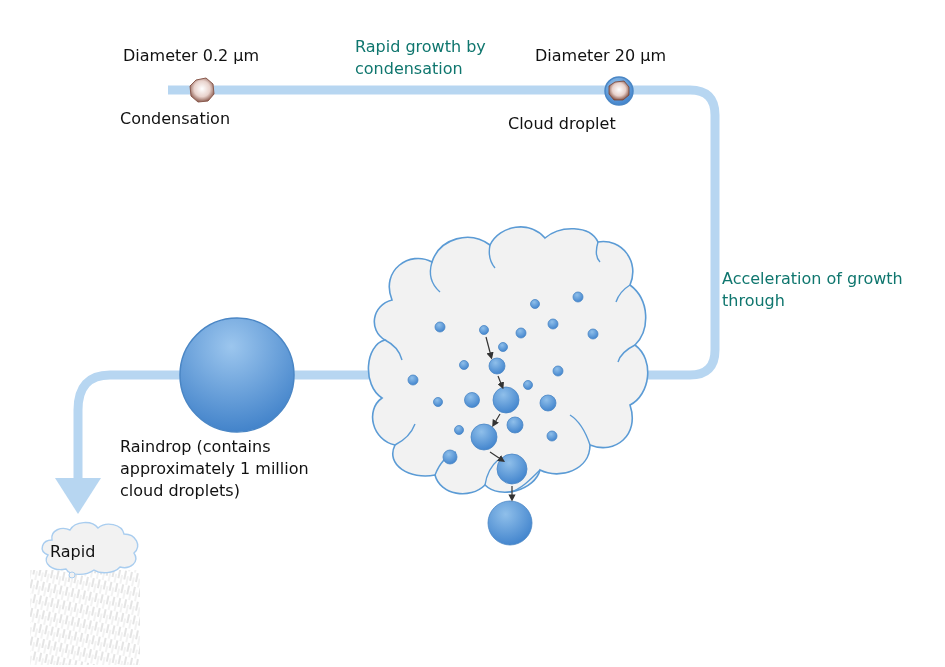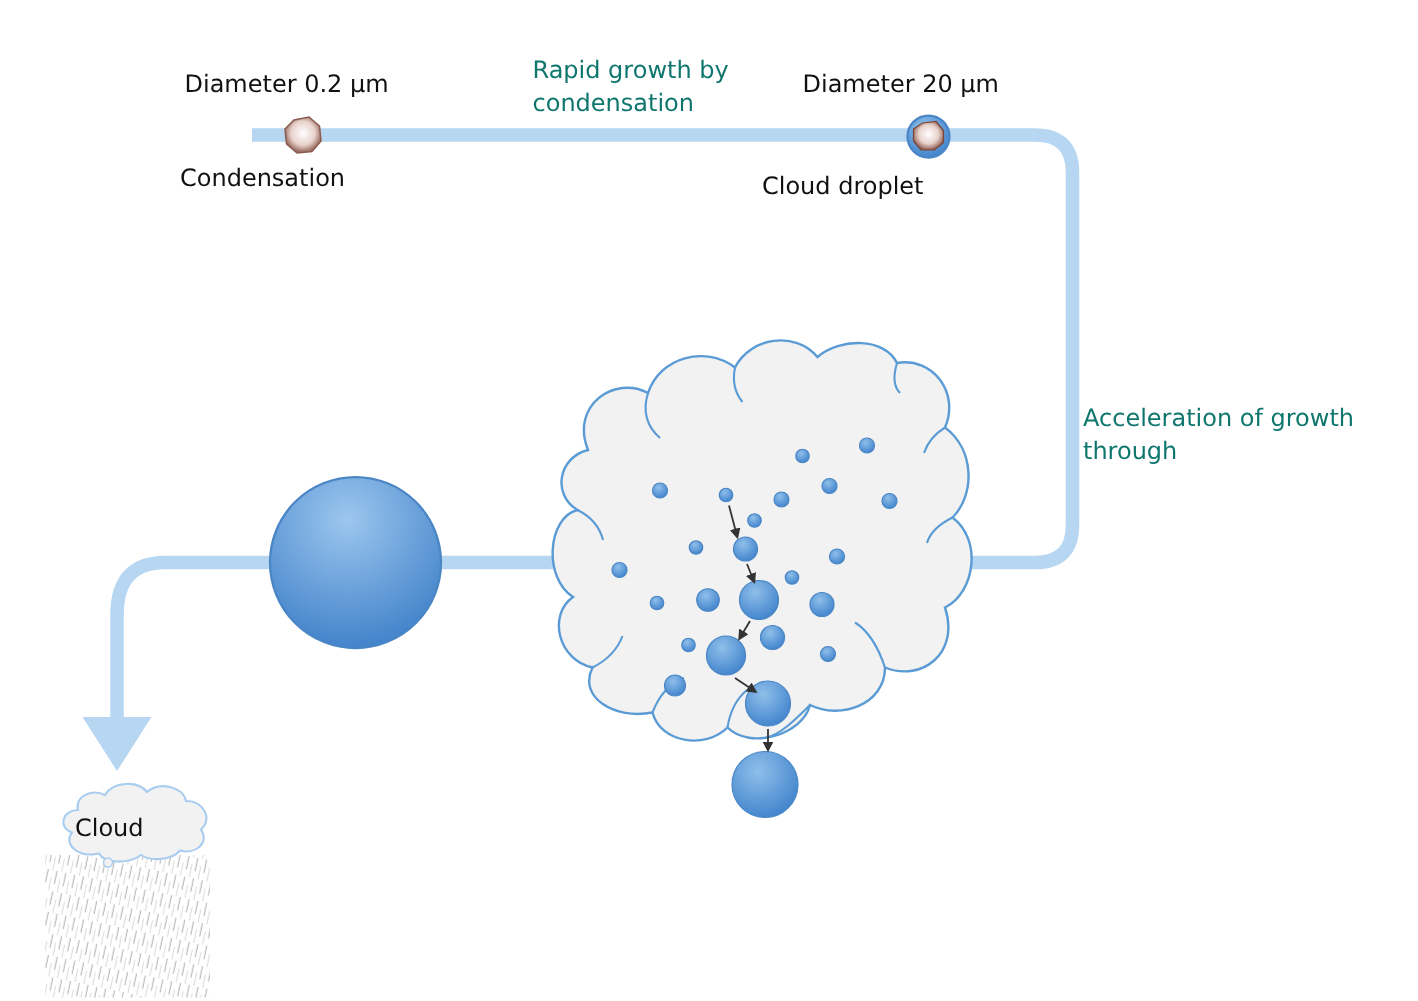"Raindrop (contains" div.lbl { html: none -> <div> <div>Raindrop (contains</div> <div>approximately 1 million</div> <div>cloud droplets)</div> </div> }
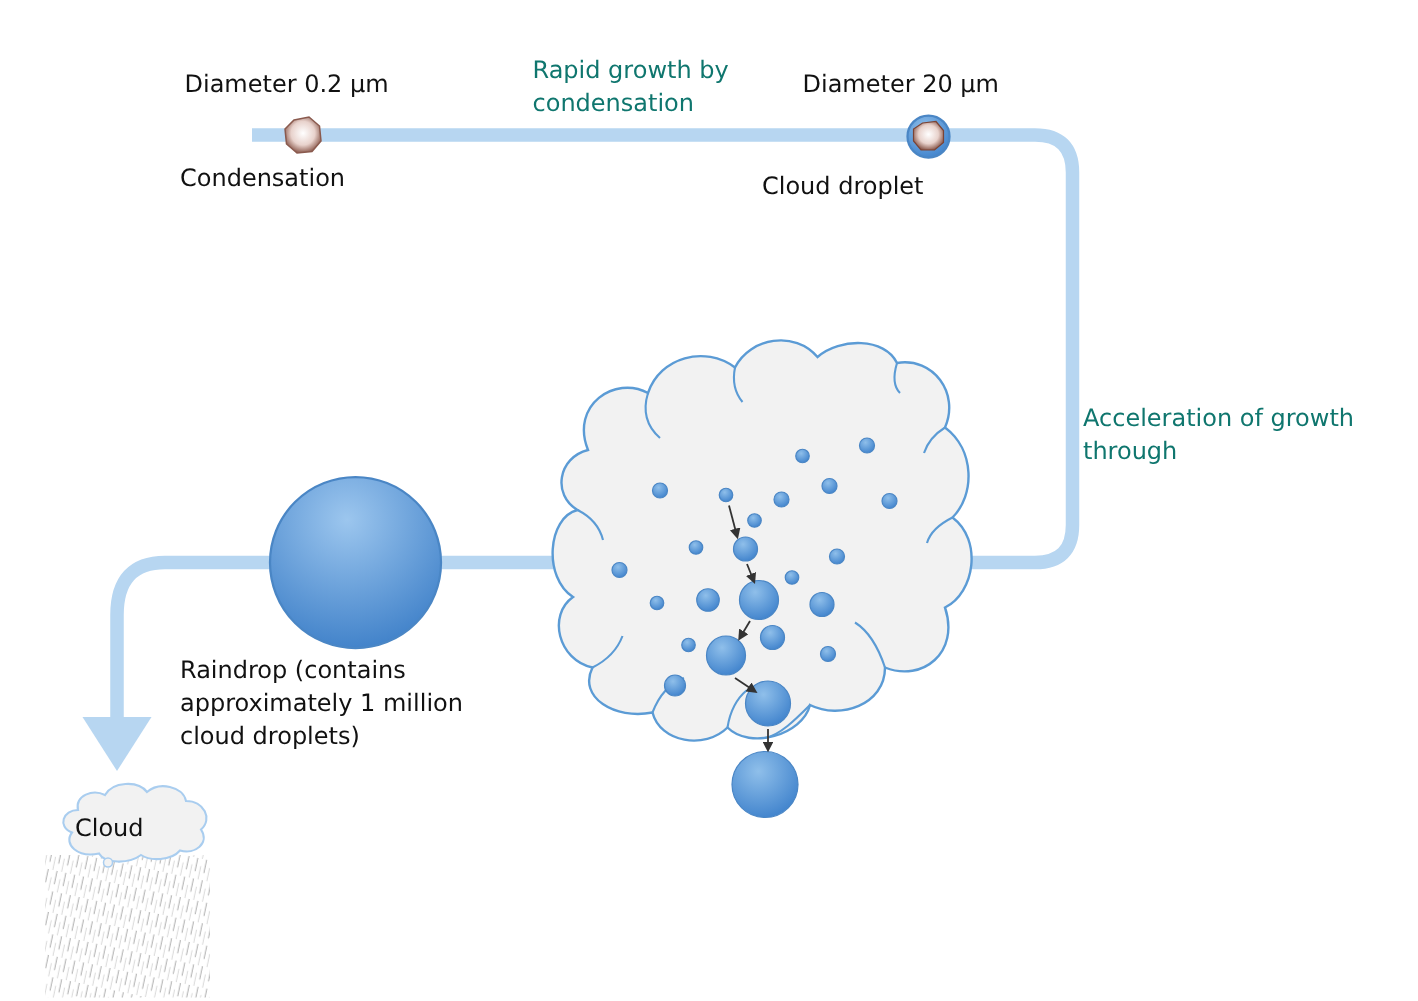"Cloud" div.lbl { text: Cloud -> Rapid }
